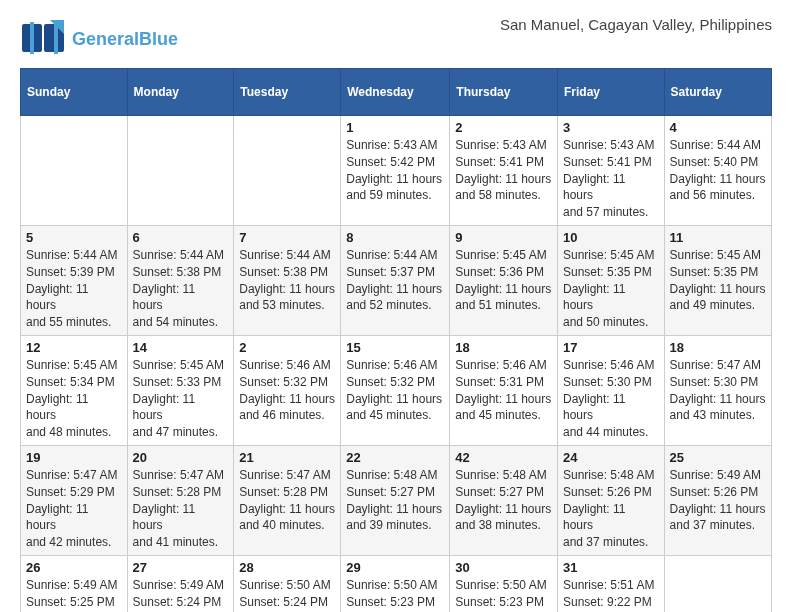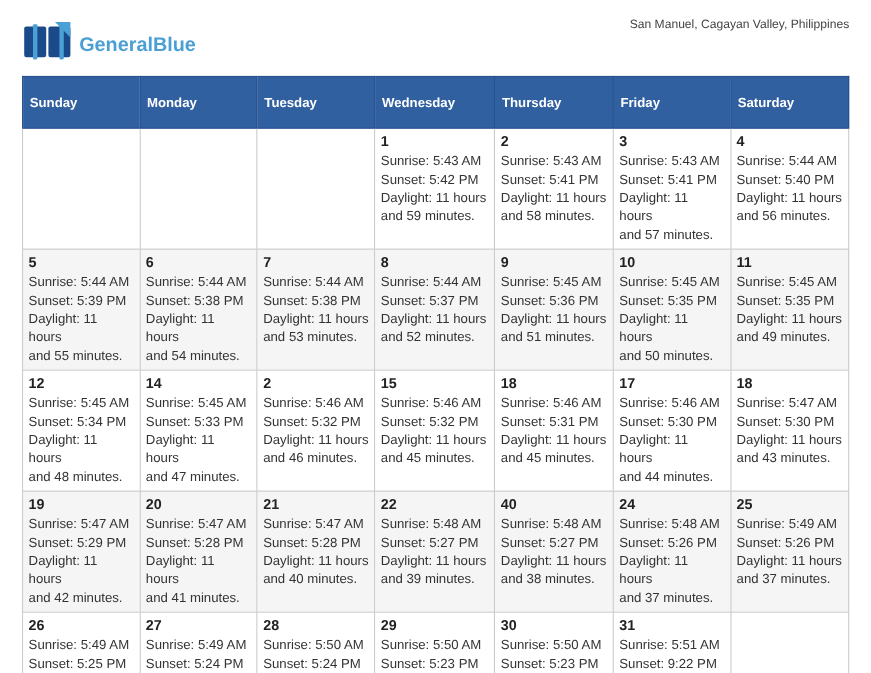"San Manuel, Cagayan Valley, Philippines" .subtitle { font-size: 11px -> 15px }
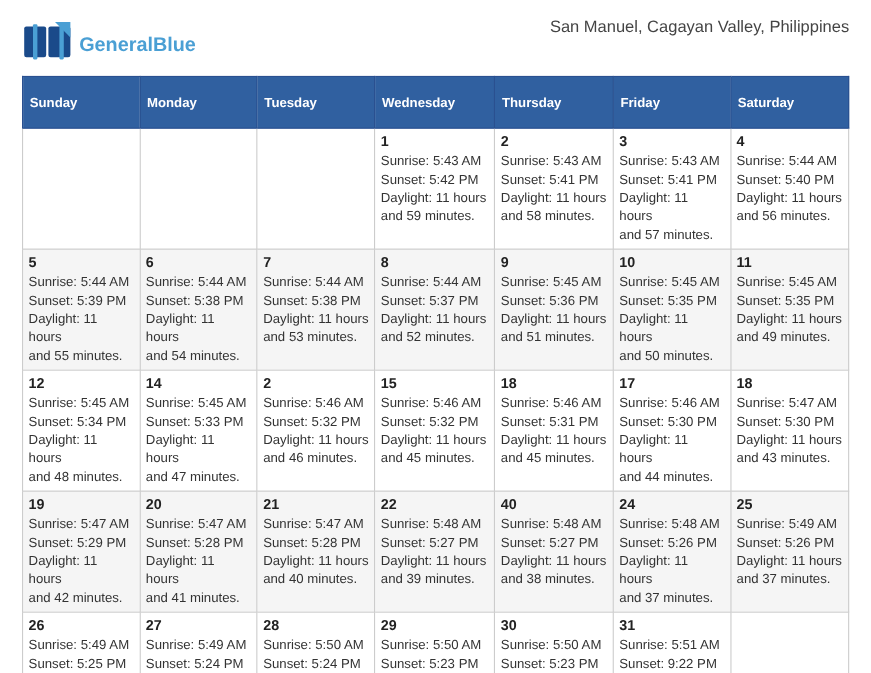"40" span.day-number { text: 40 -> 42 }
